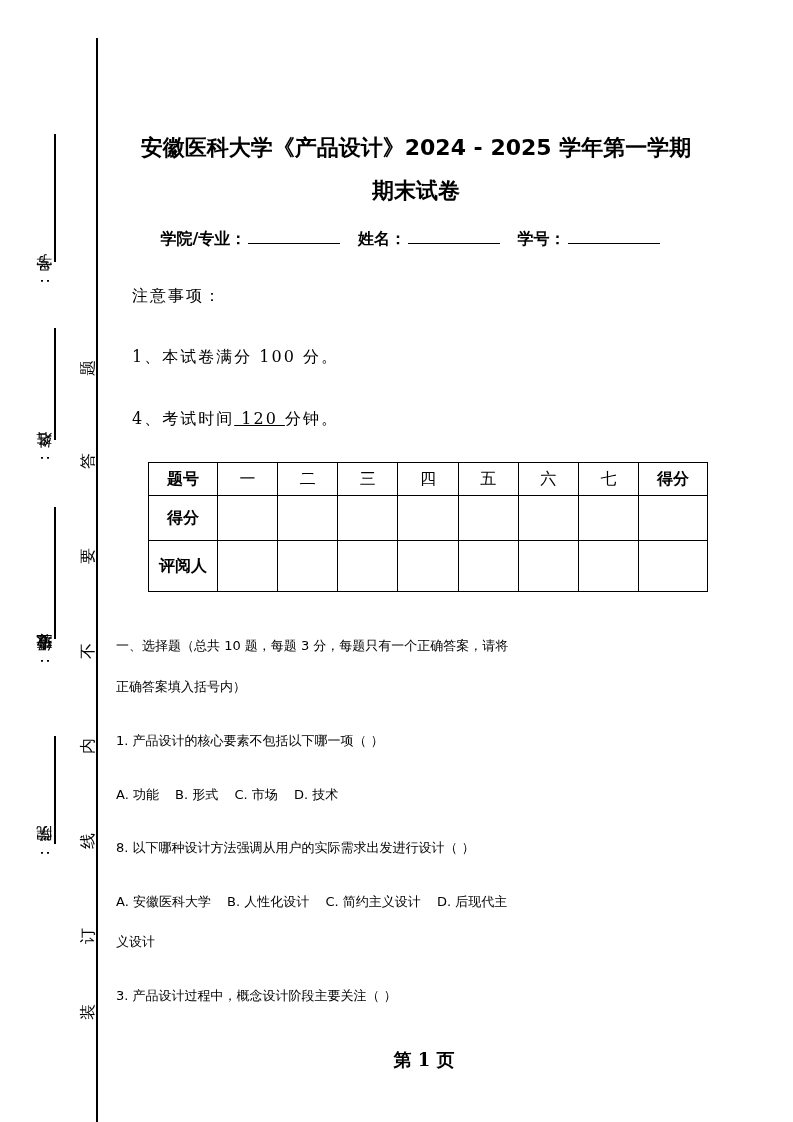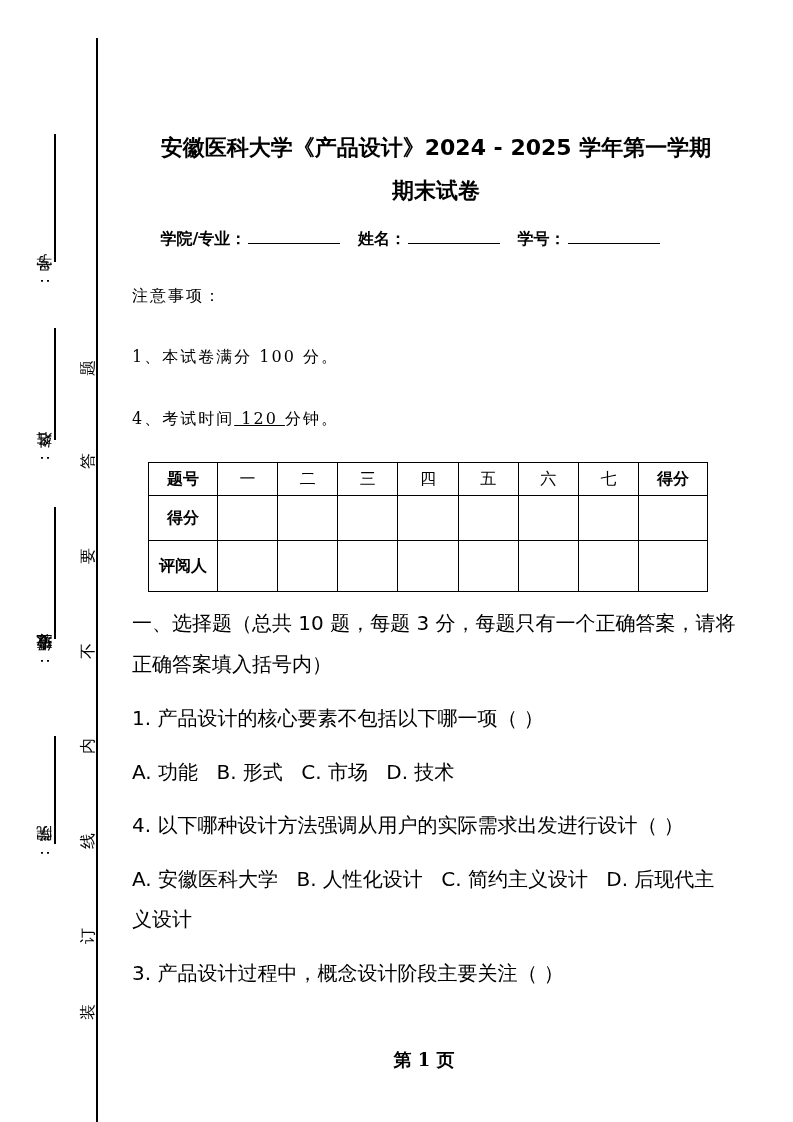"安徽医科大学《产品设计》2024 - 2025 学年第一学期" .title { padding-left: 20px -> none }
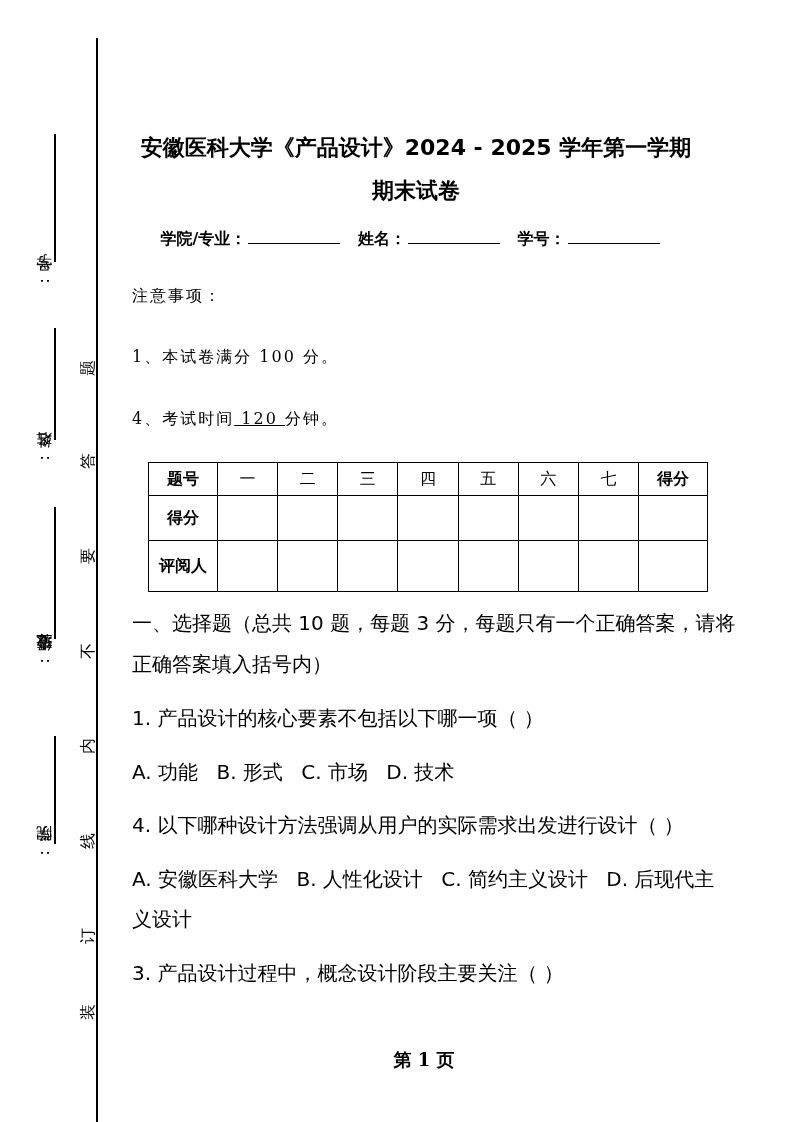"一、选择题（总共 10 题，每题 3 分，每题只有一个正确答案，请将" .txt-q { font-size: 20px -> 13px; left: 132px -> 116px; margin-top: none -> 27px }
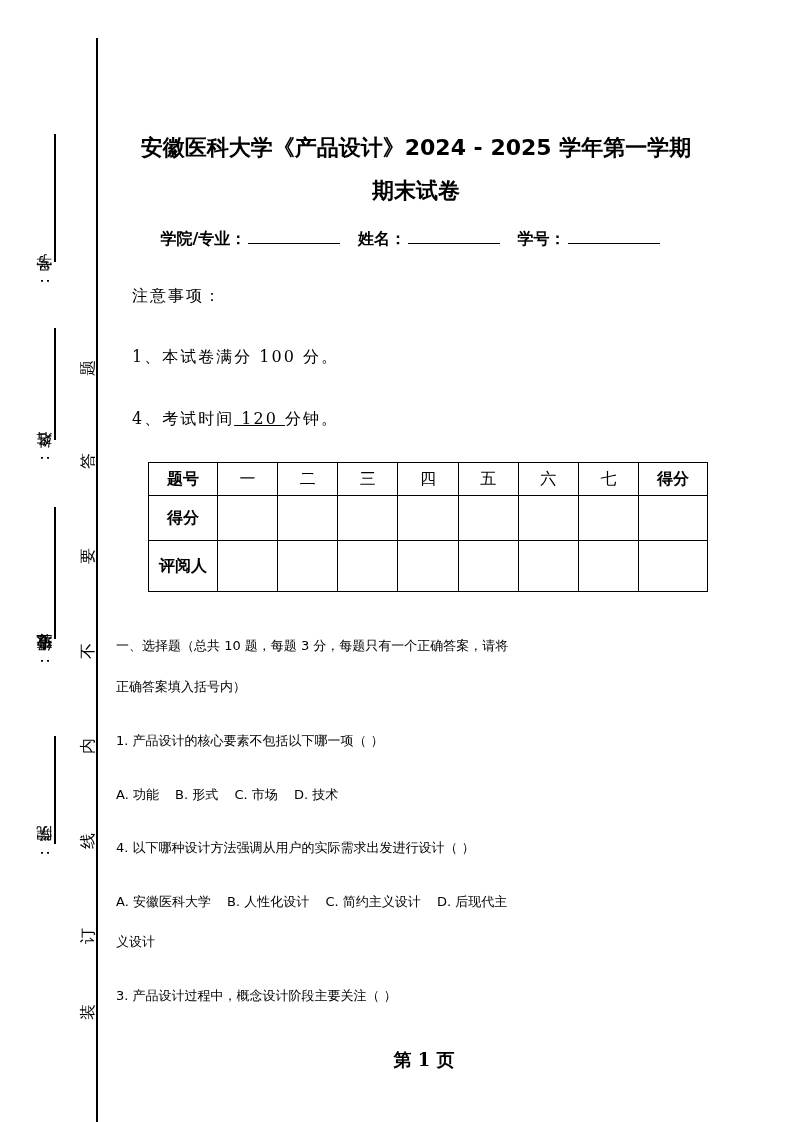"4. 以下哪种设计方法强调从用户的实际需求出发进行设计（ ）" div.txt-q { text: 4 -> 8 }
